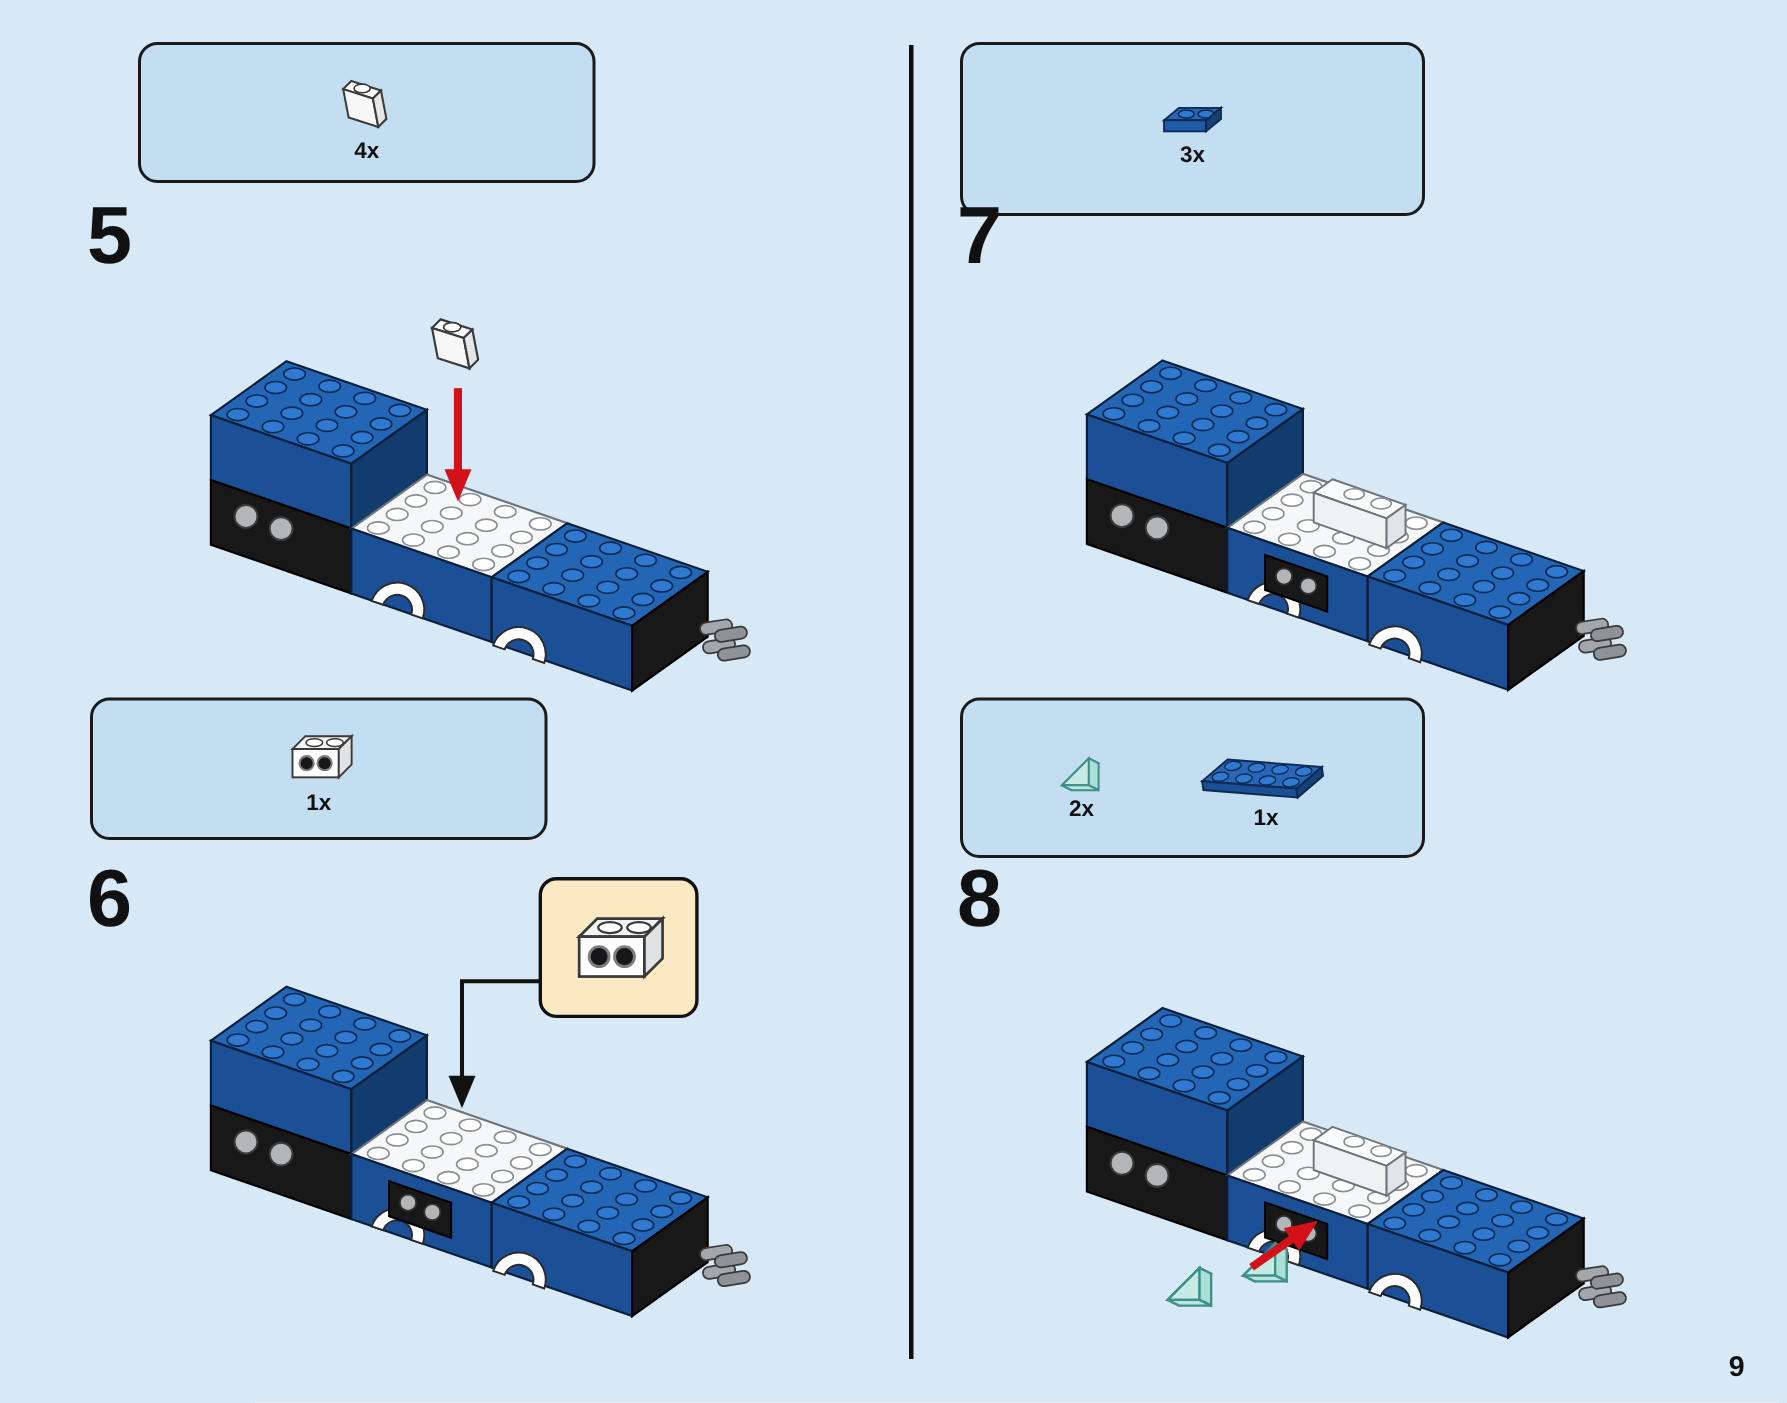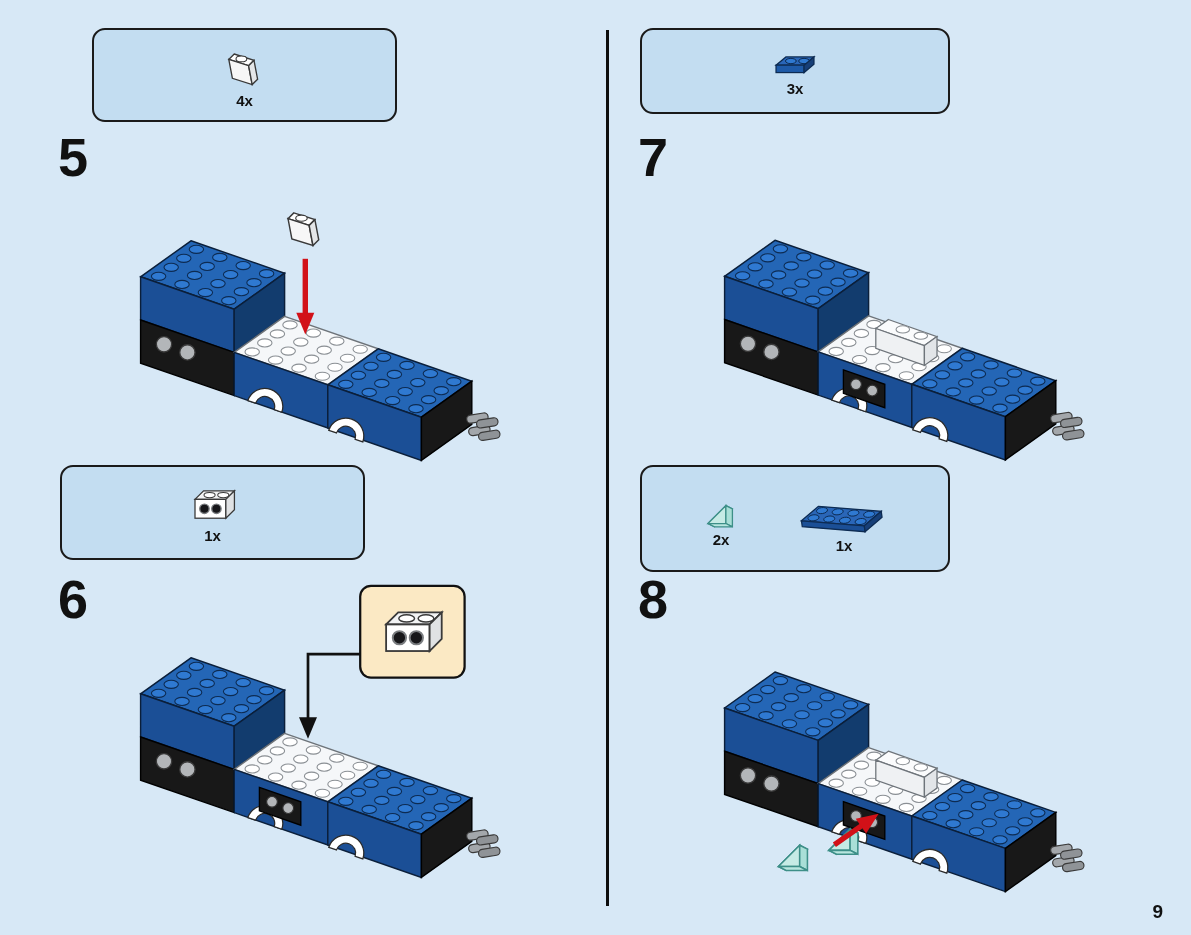"3x" #box3 { height: 86px -> 116px }
